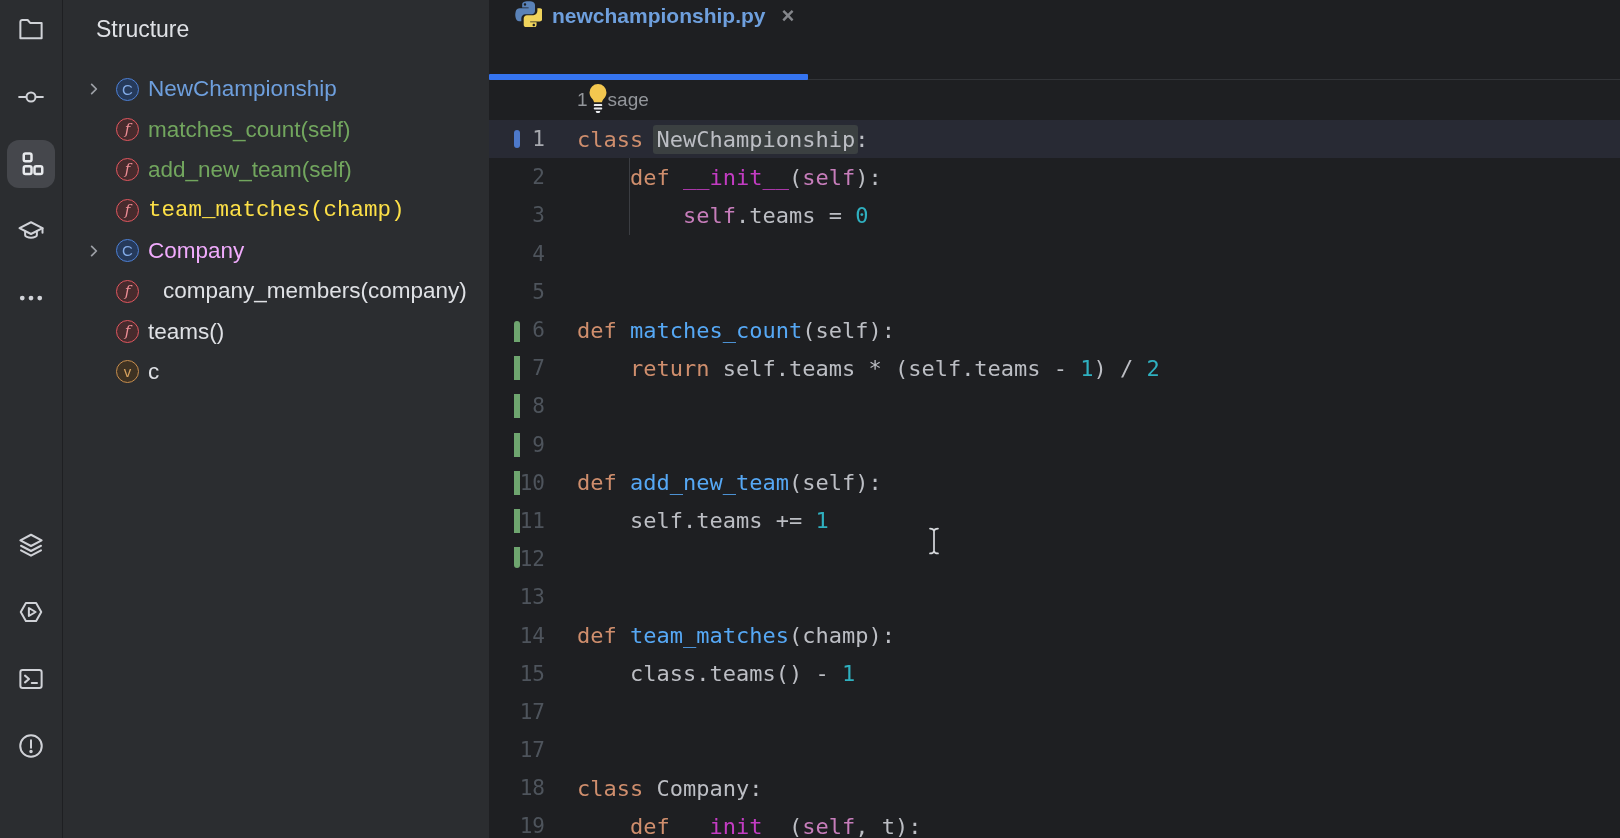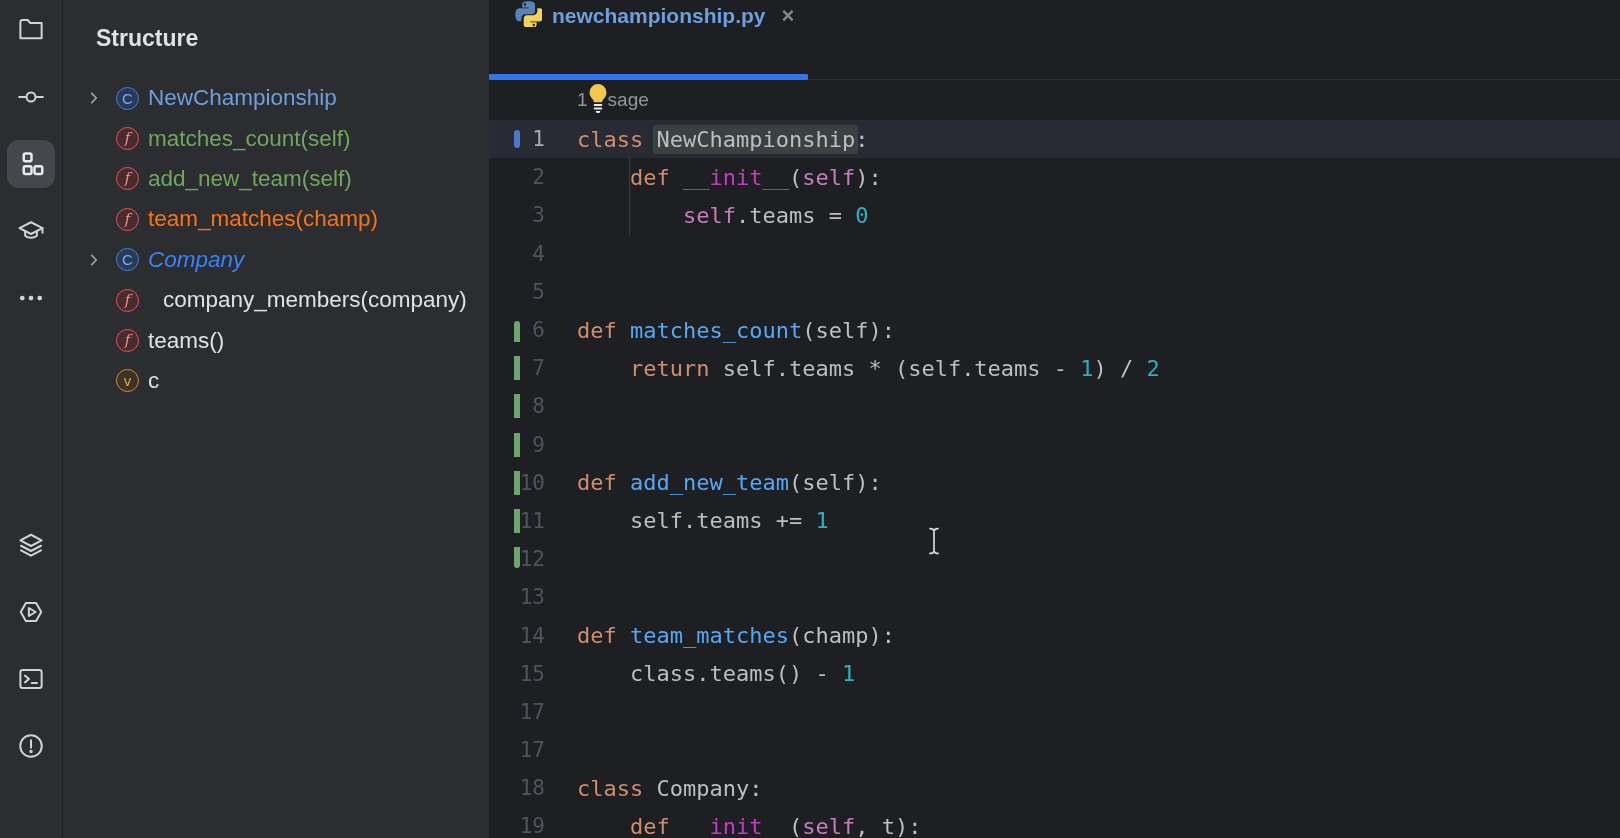"Structure" .pane-header { font-weight: bold -> normal; margin-top: 9px -> none }
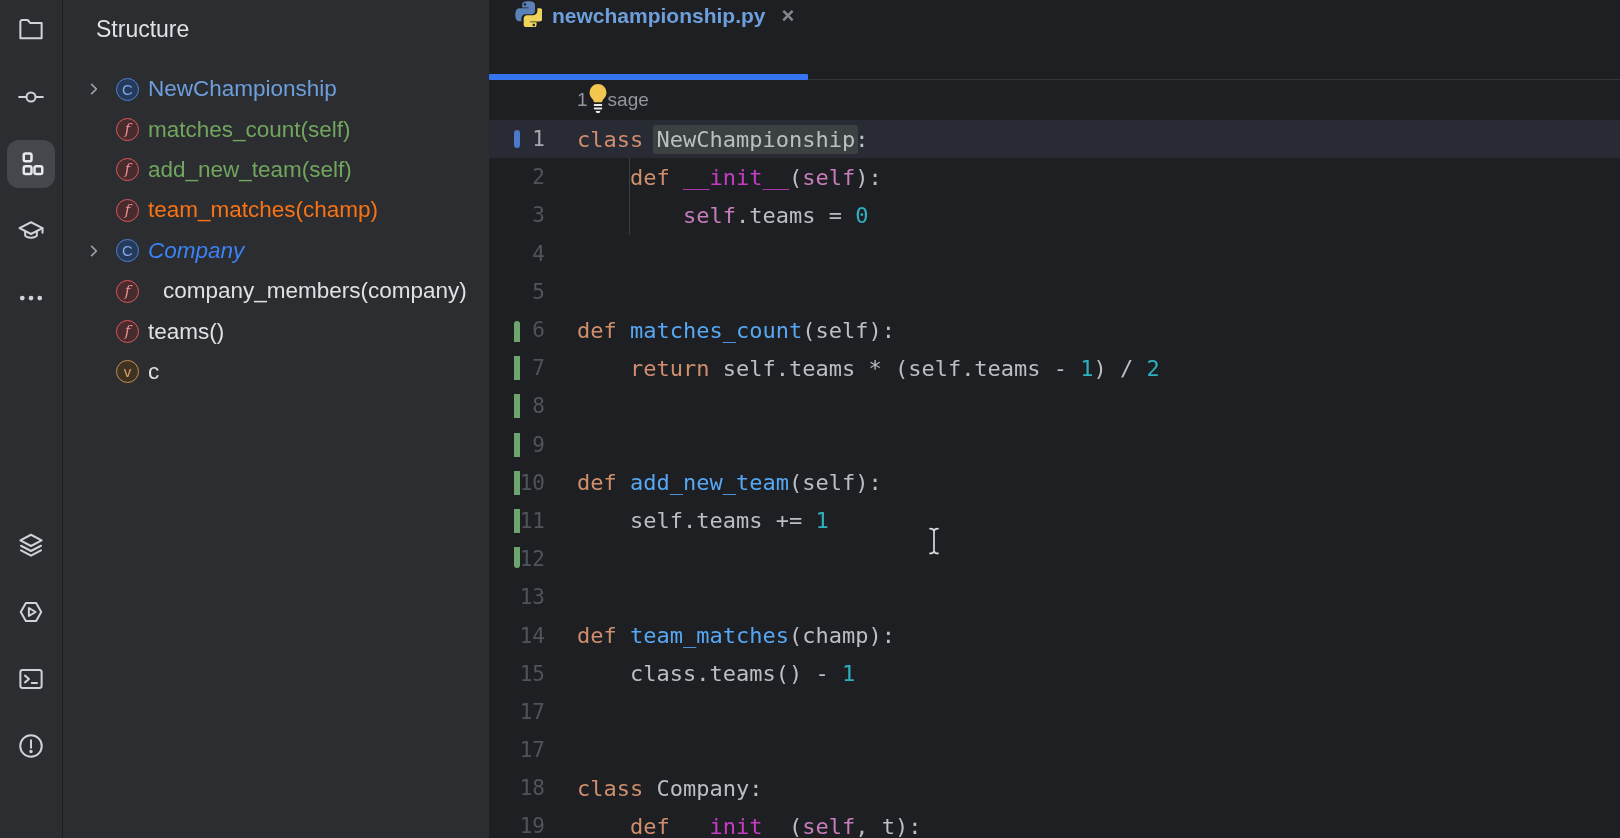"team_matches(champ)" span.tree-label { color: #f97316 -> #fde047; font-family: none -> Liberation Mono, monospace }
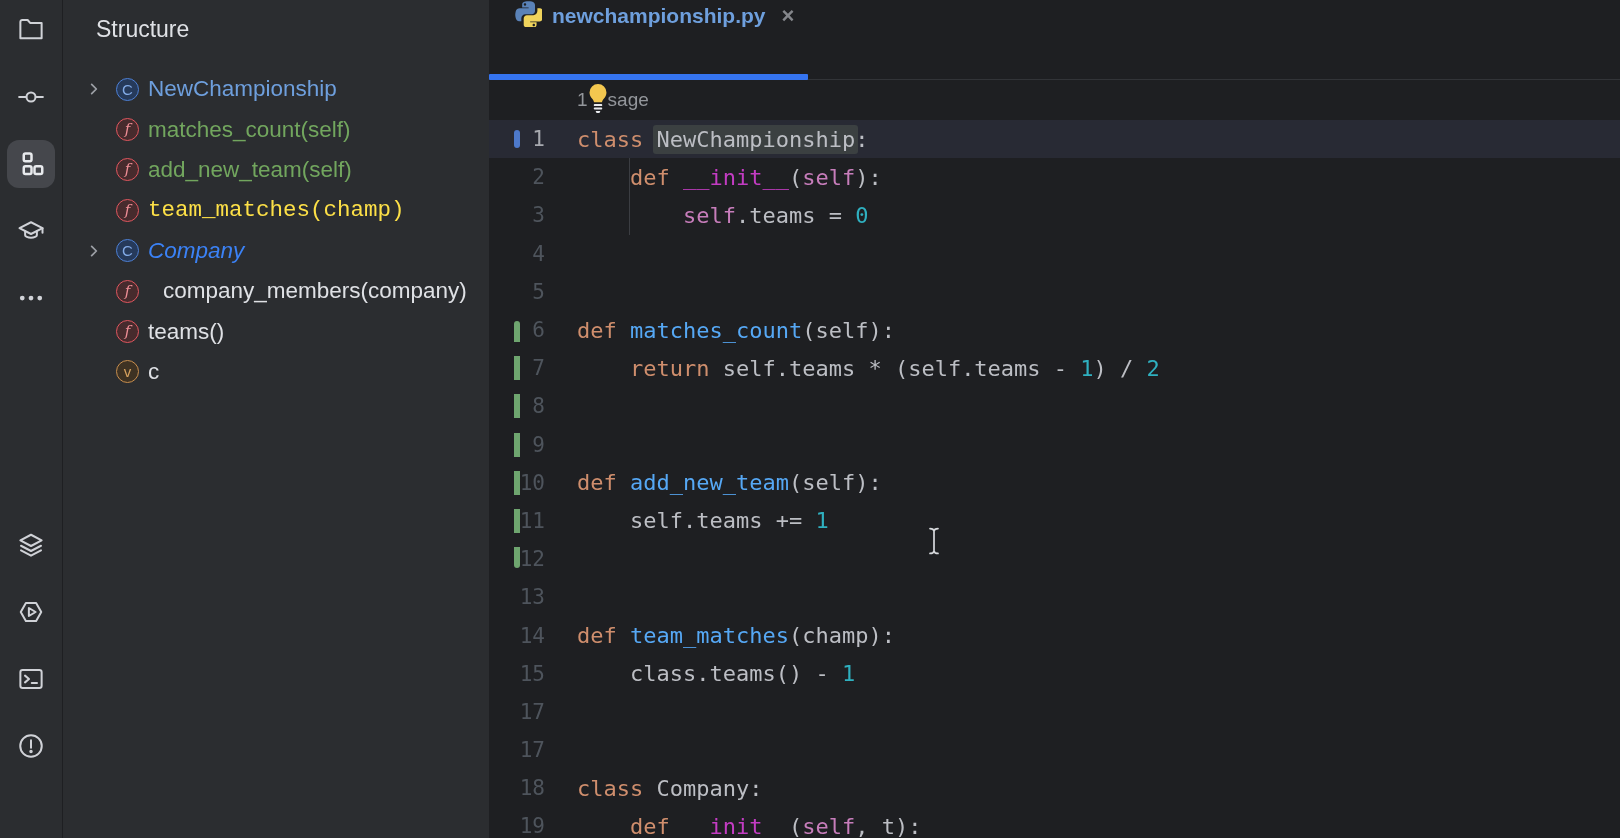"Company" span.tree-label { color: #3b82f6 -> #f0abfc; font-style: italic -> none }
